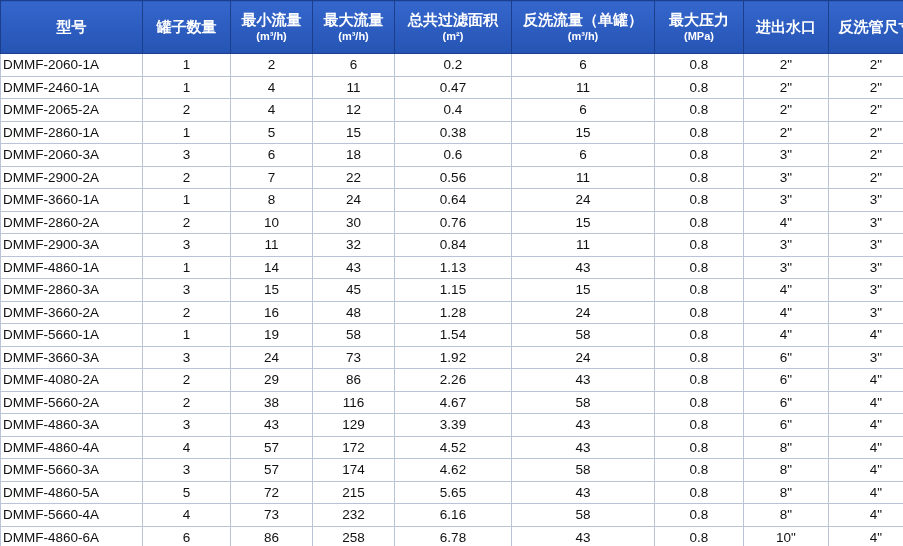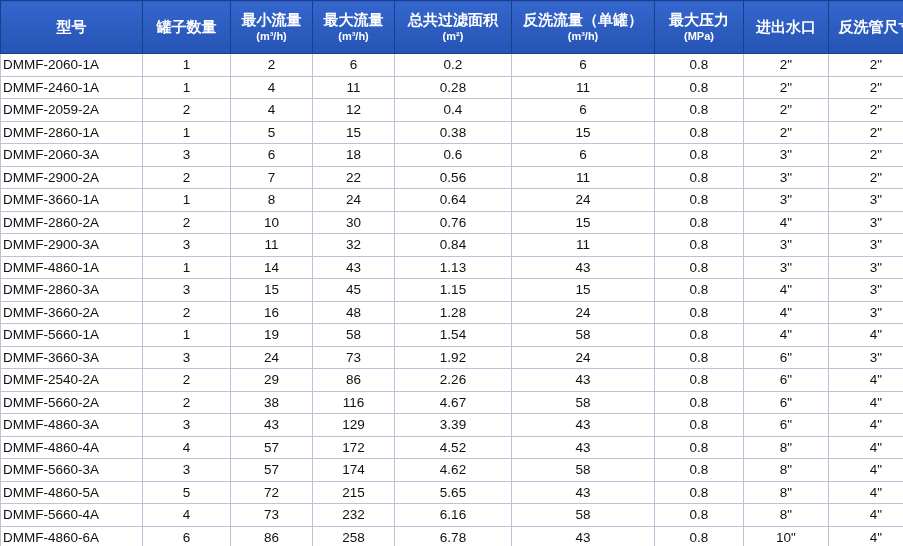"0.28" td { text: 0.28 -> 0.47 }
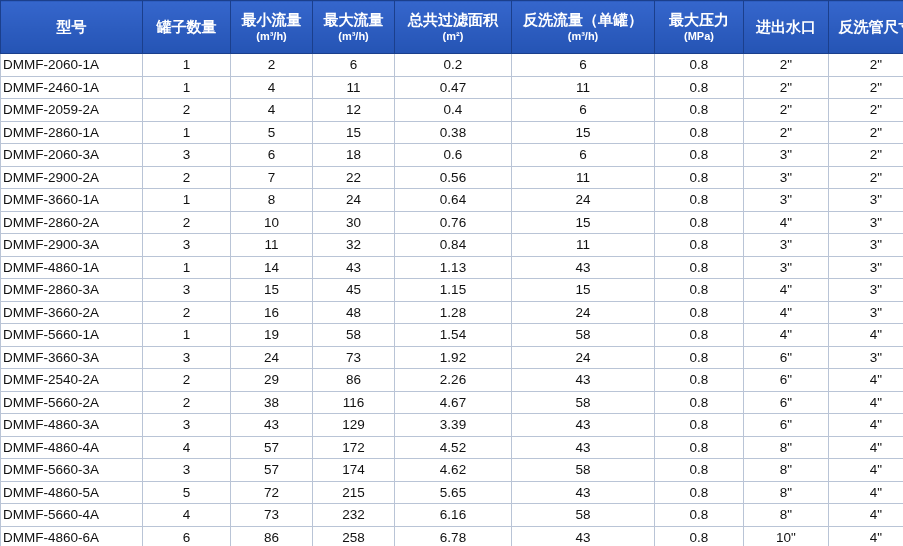"DMMF-2059-2A" td.model { text: DMMF-2059-2A -> DMMF-2065-2A }
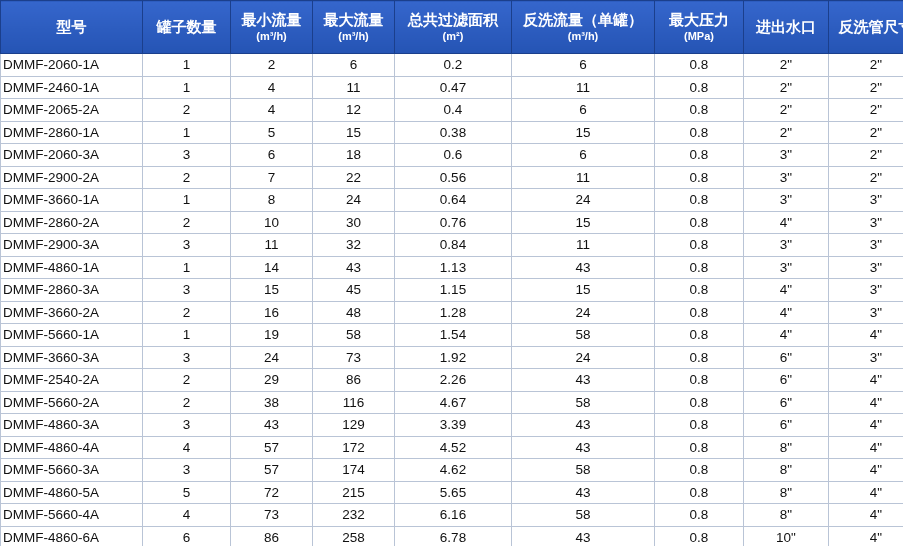"DMMF-2540-2A" td.model { text: DMMF-2540-2A -> DMMF-4080-2A }
